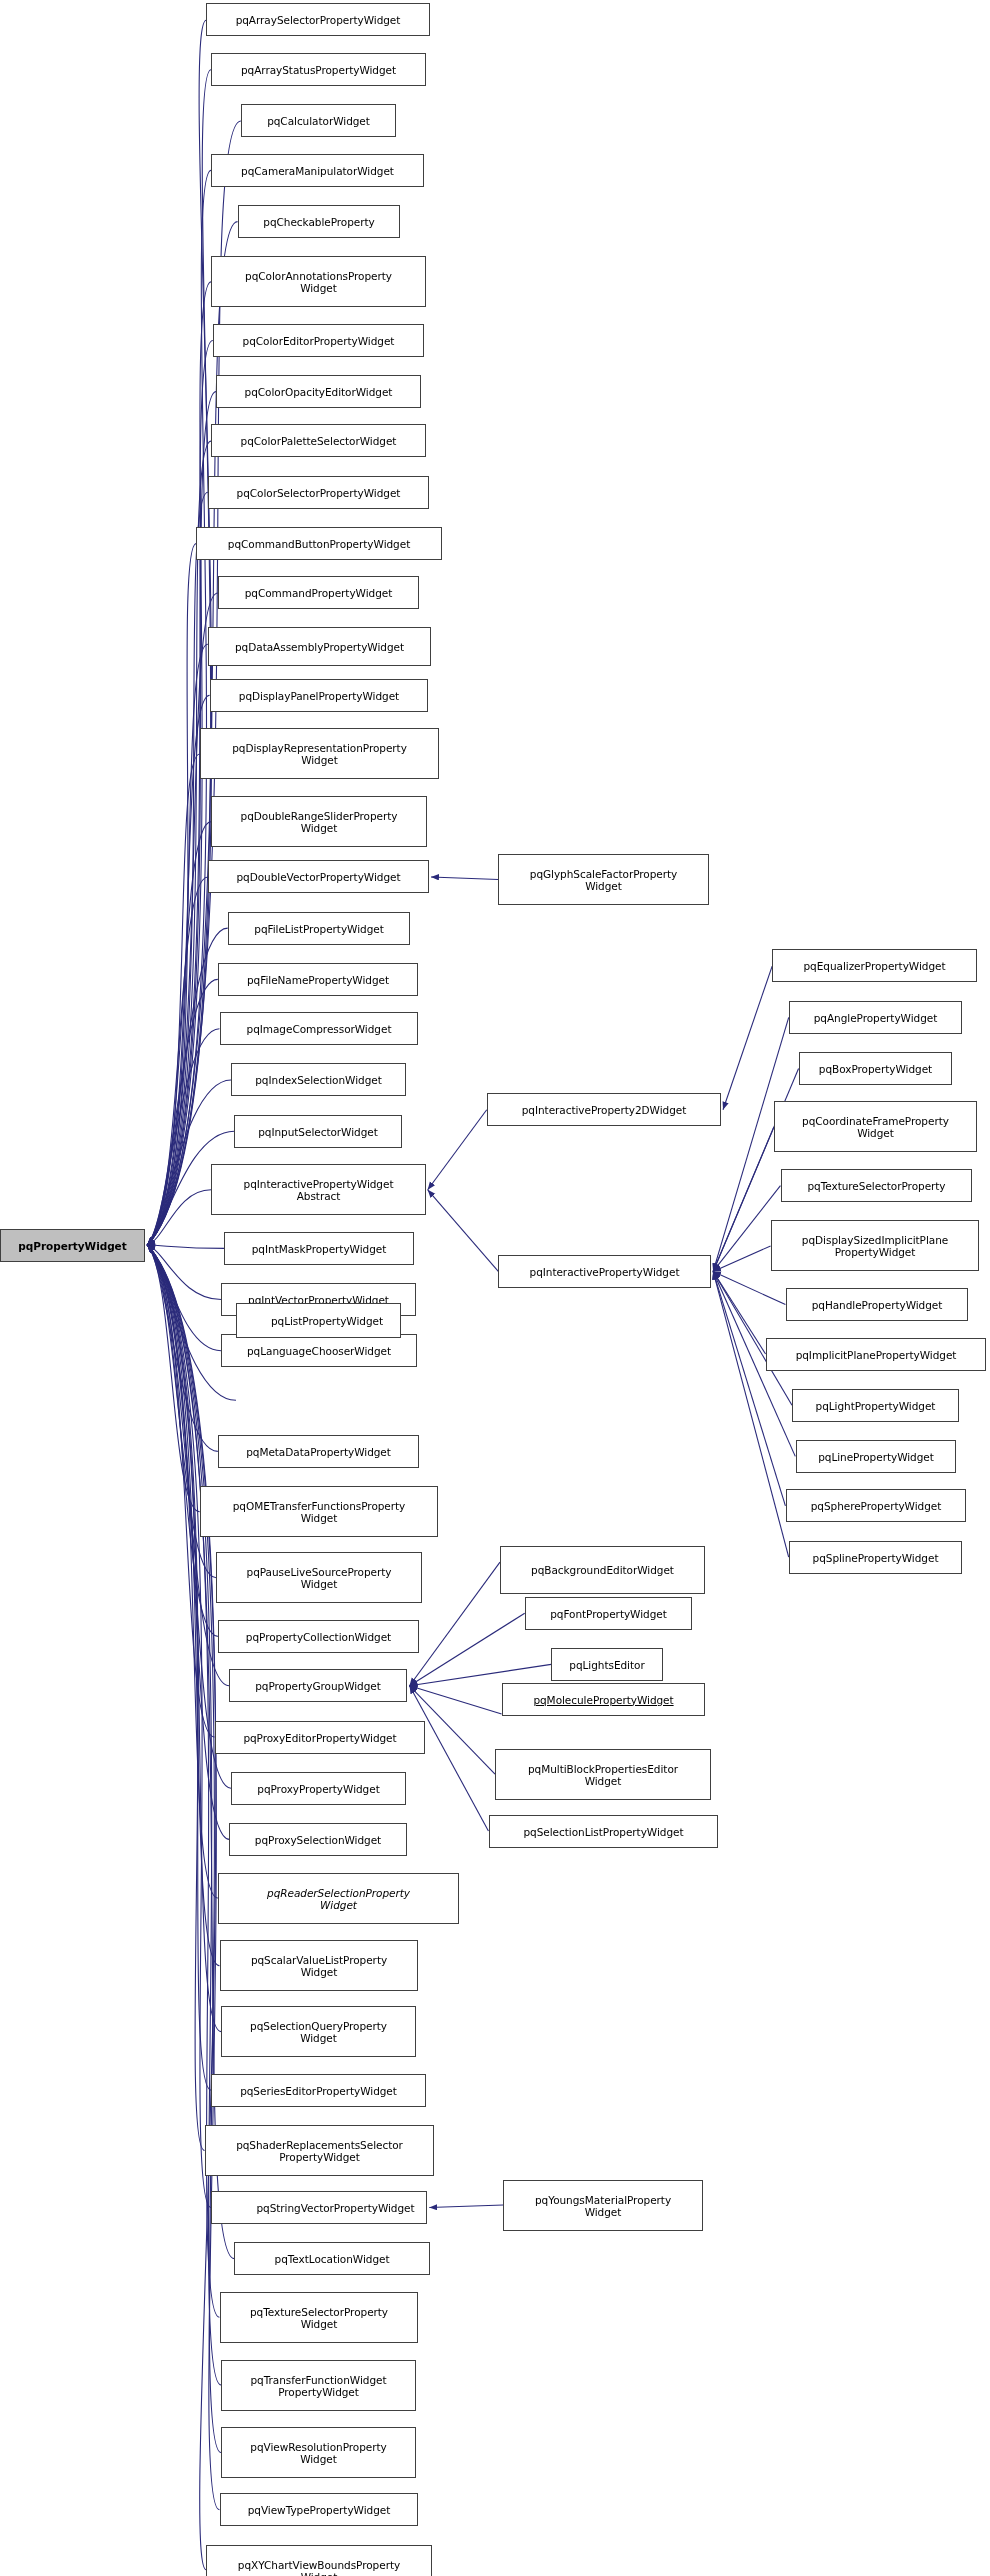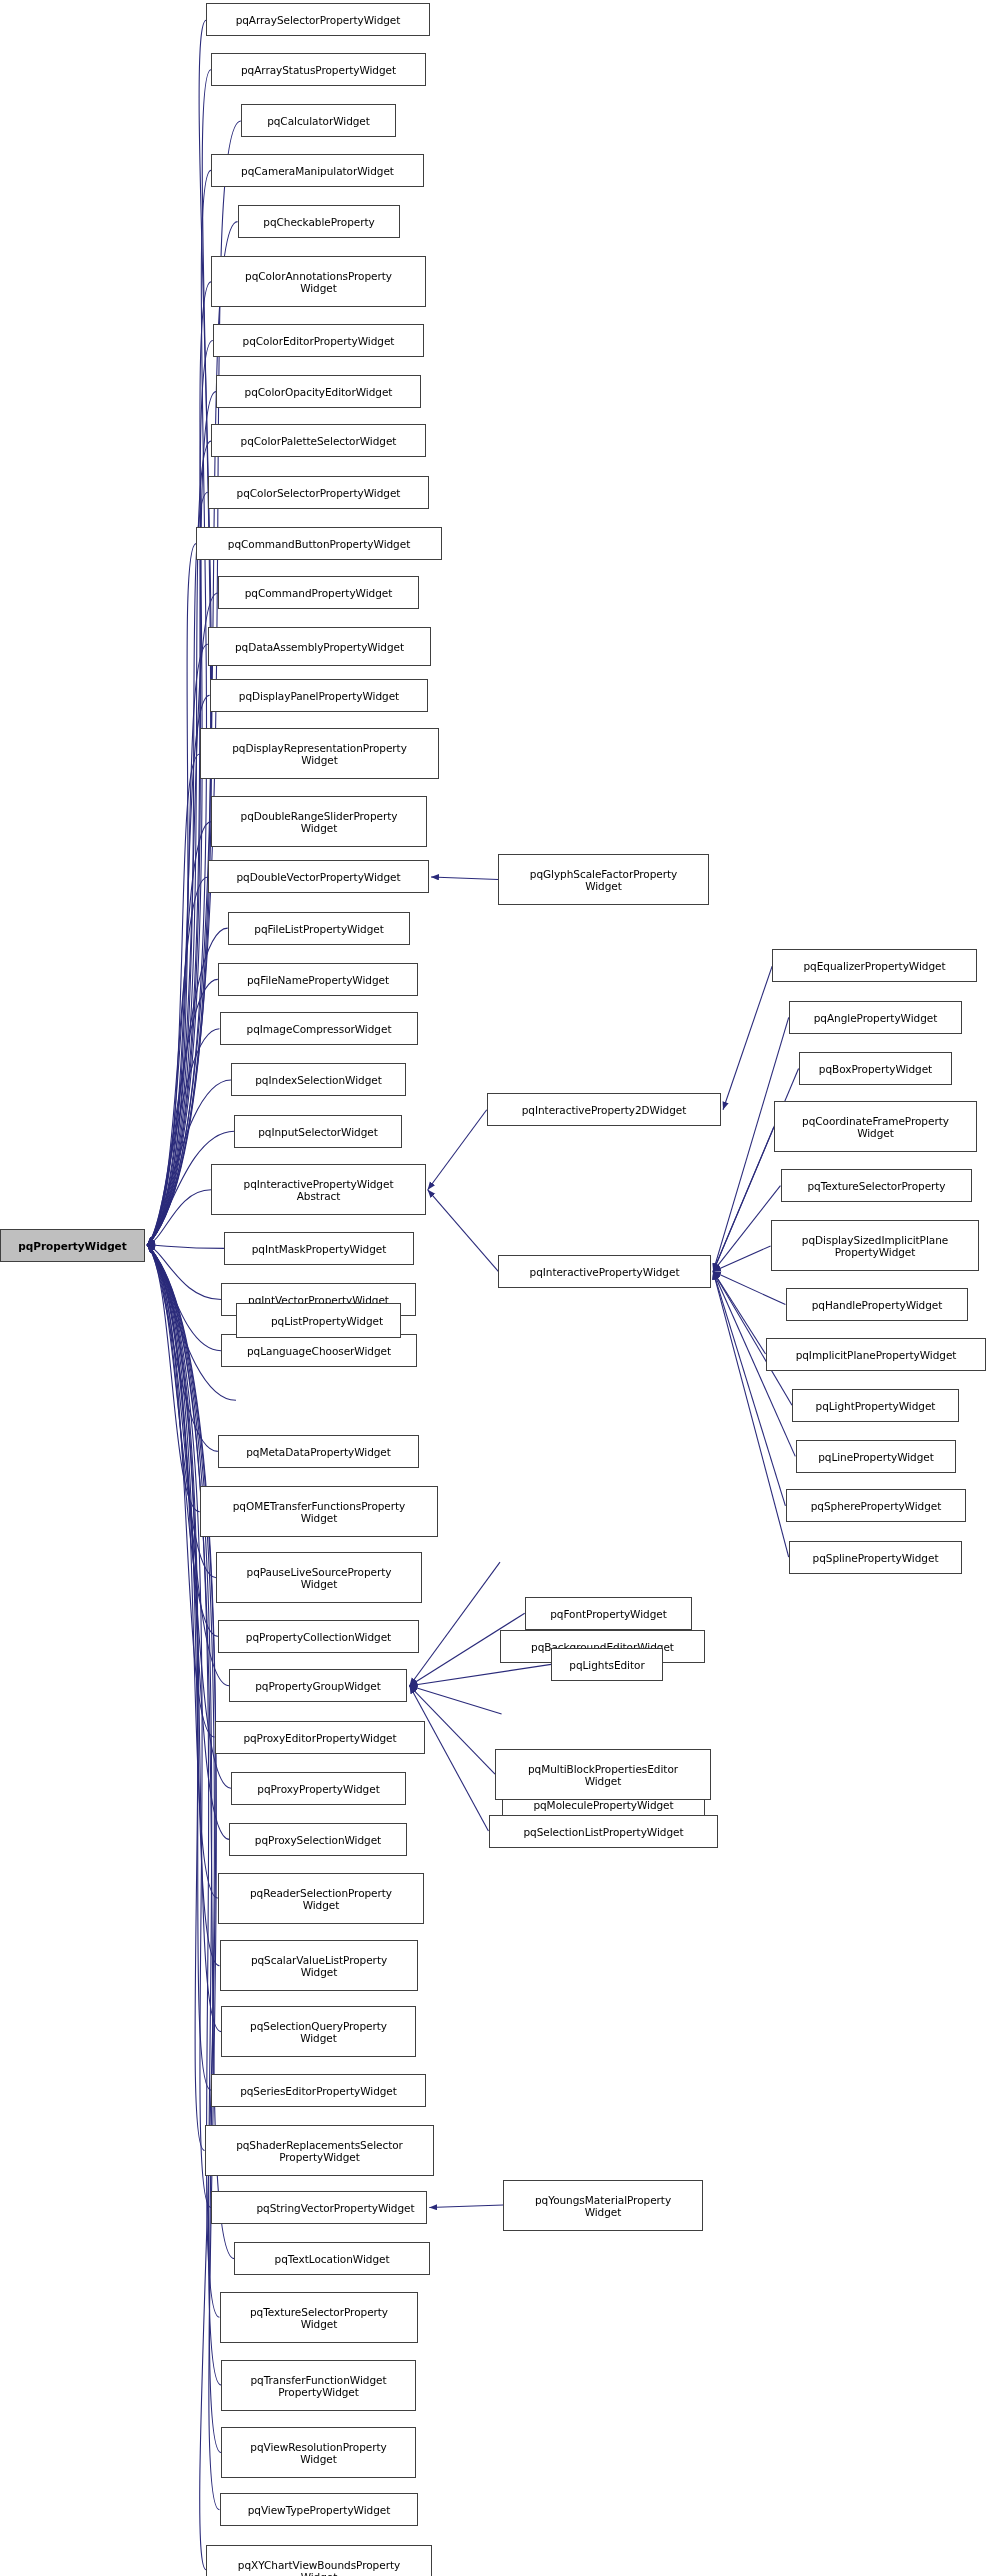"pqBackgroundEditorWidget" div.node { height: 33px -> 48px; top: 1630px -> 1546px }
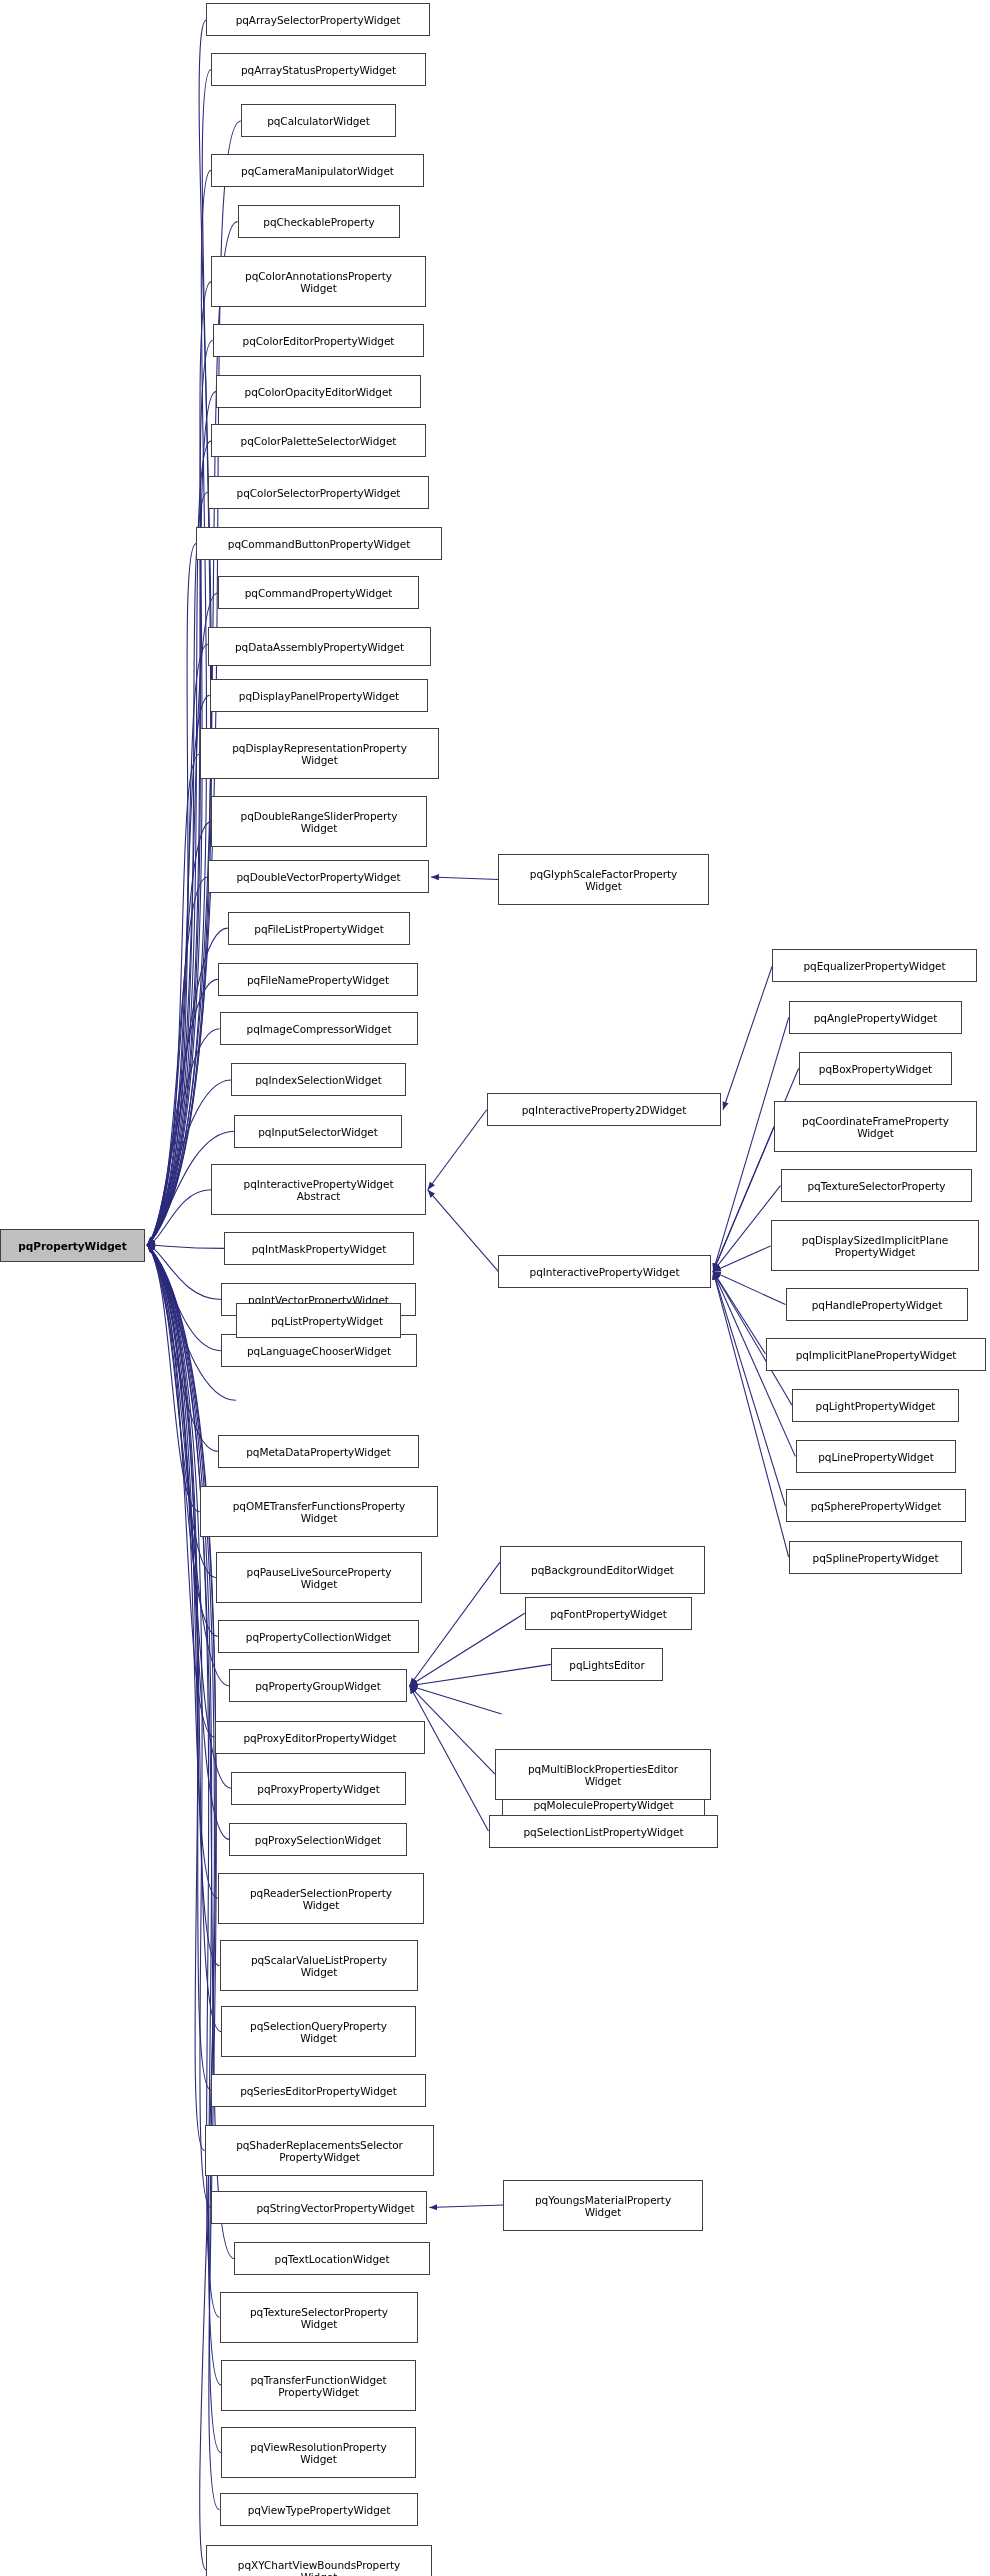"pqMoleculePropertyWidget" div.node { text-decoration: none -> underline; top: 1788px -> 1683px }
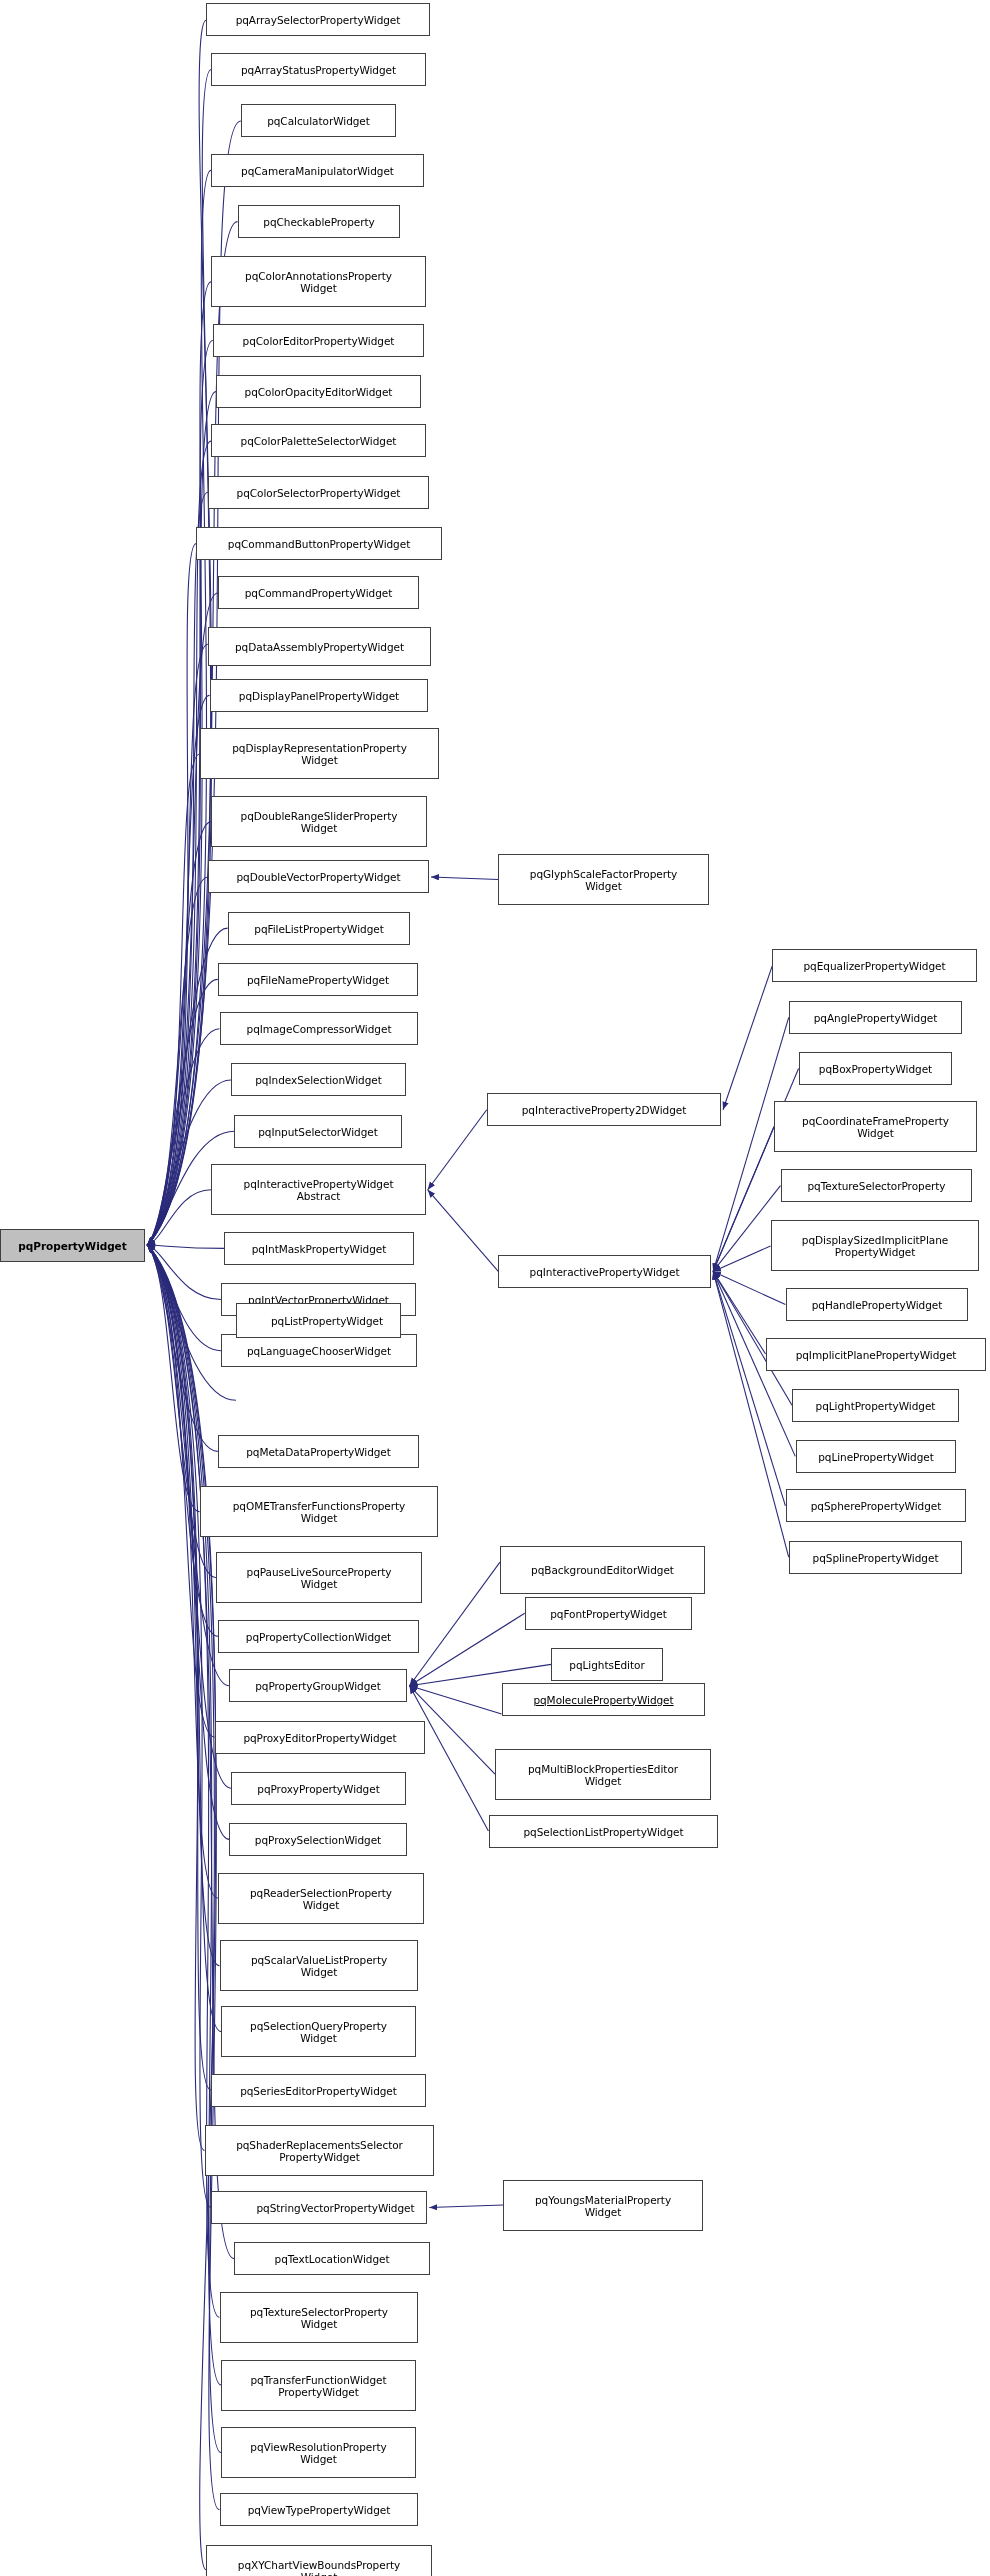"pqReaderSelectionProperty" div.node { font-style: none -> italic; width: 206px -> 241px }
